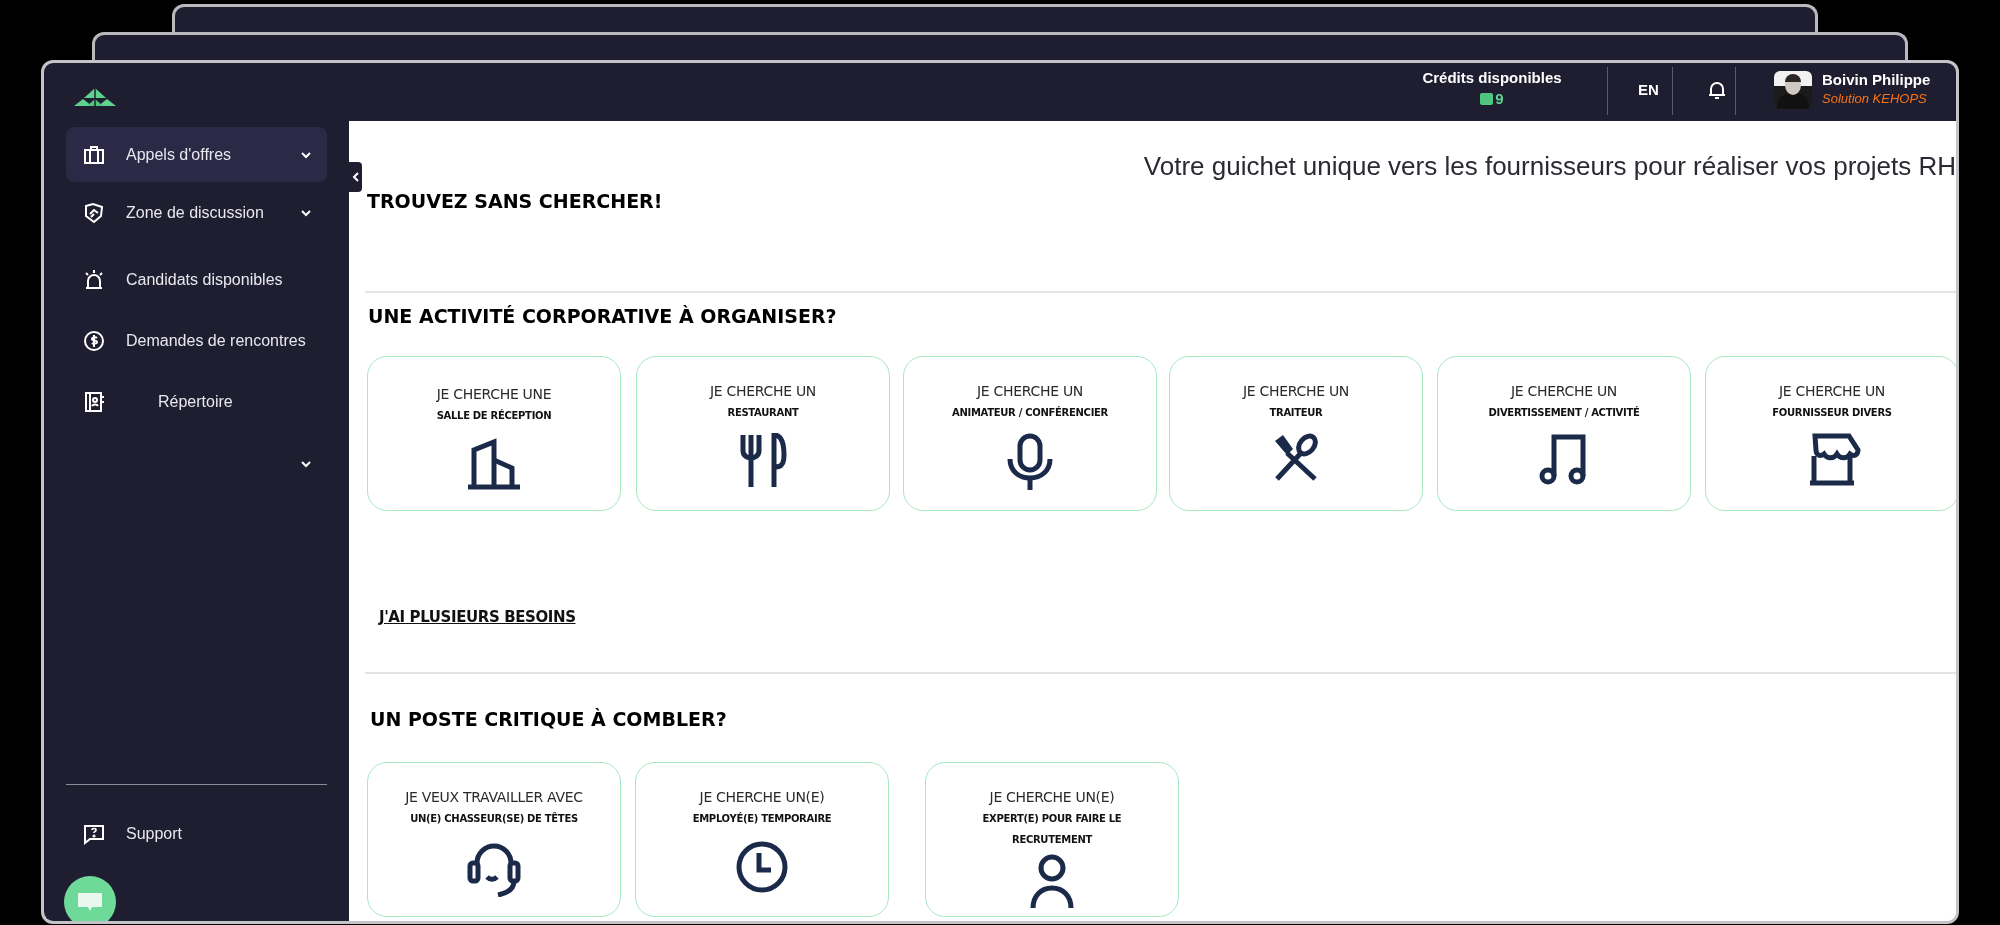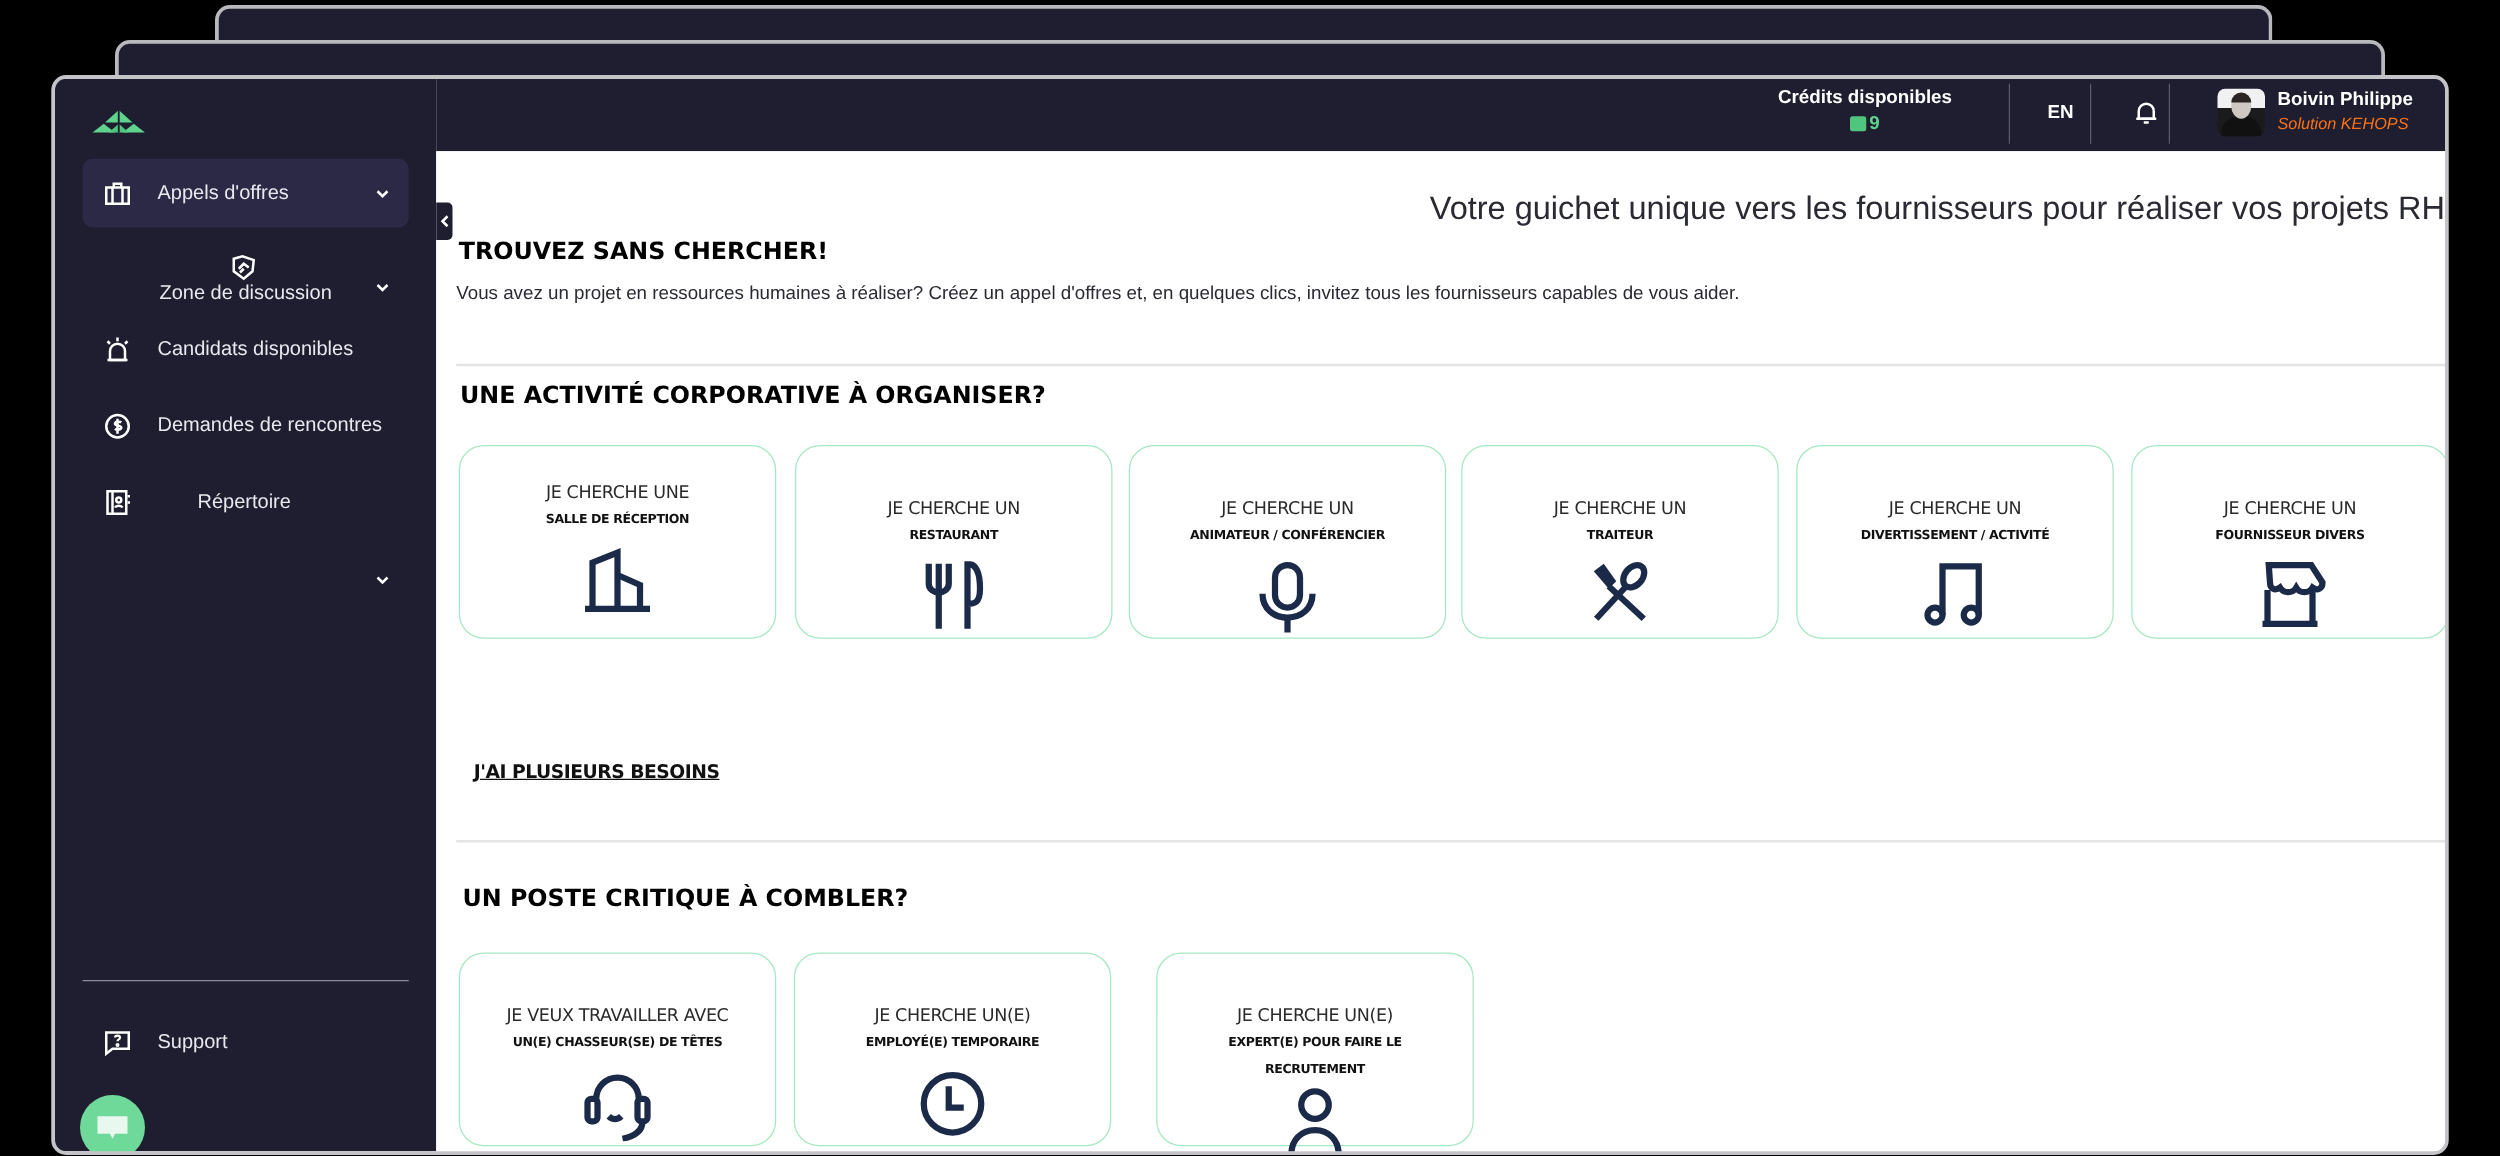"Zone de discussion" div.nav-item { flex-direction: column -> none; top: 139px -> 122px }
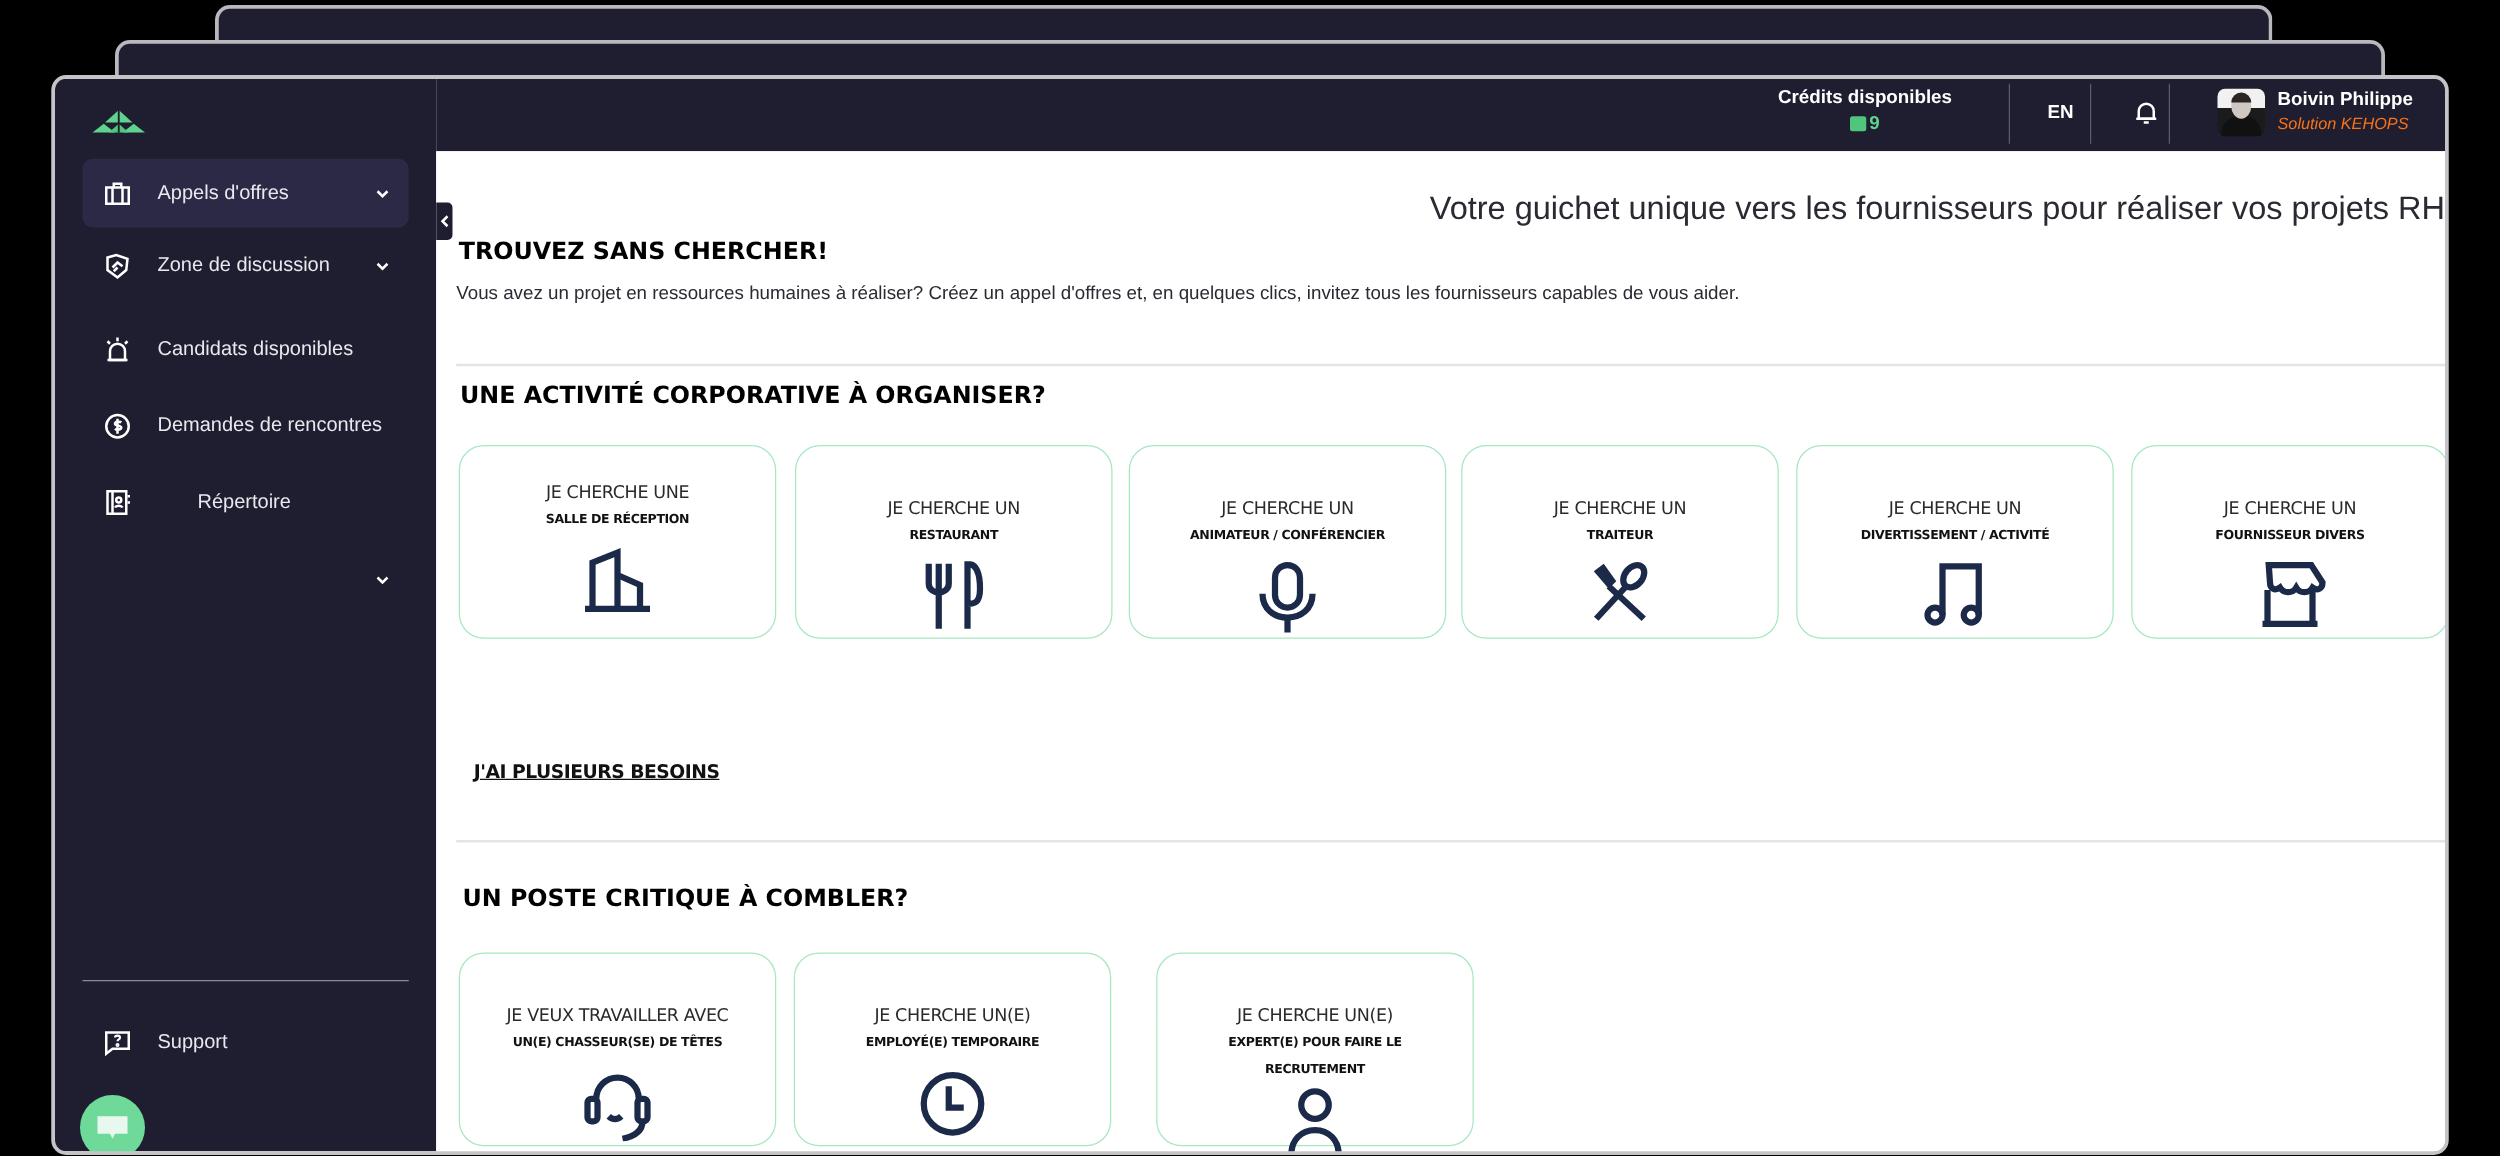"Vous avez un projet en" div { html: <div>Vous avez un projet en ressources humaines à réaliser? Créez un appel d'offres et, en quelques clics, invitez tous les fournisseurs capables de vous aider.</div> -> none }
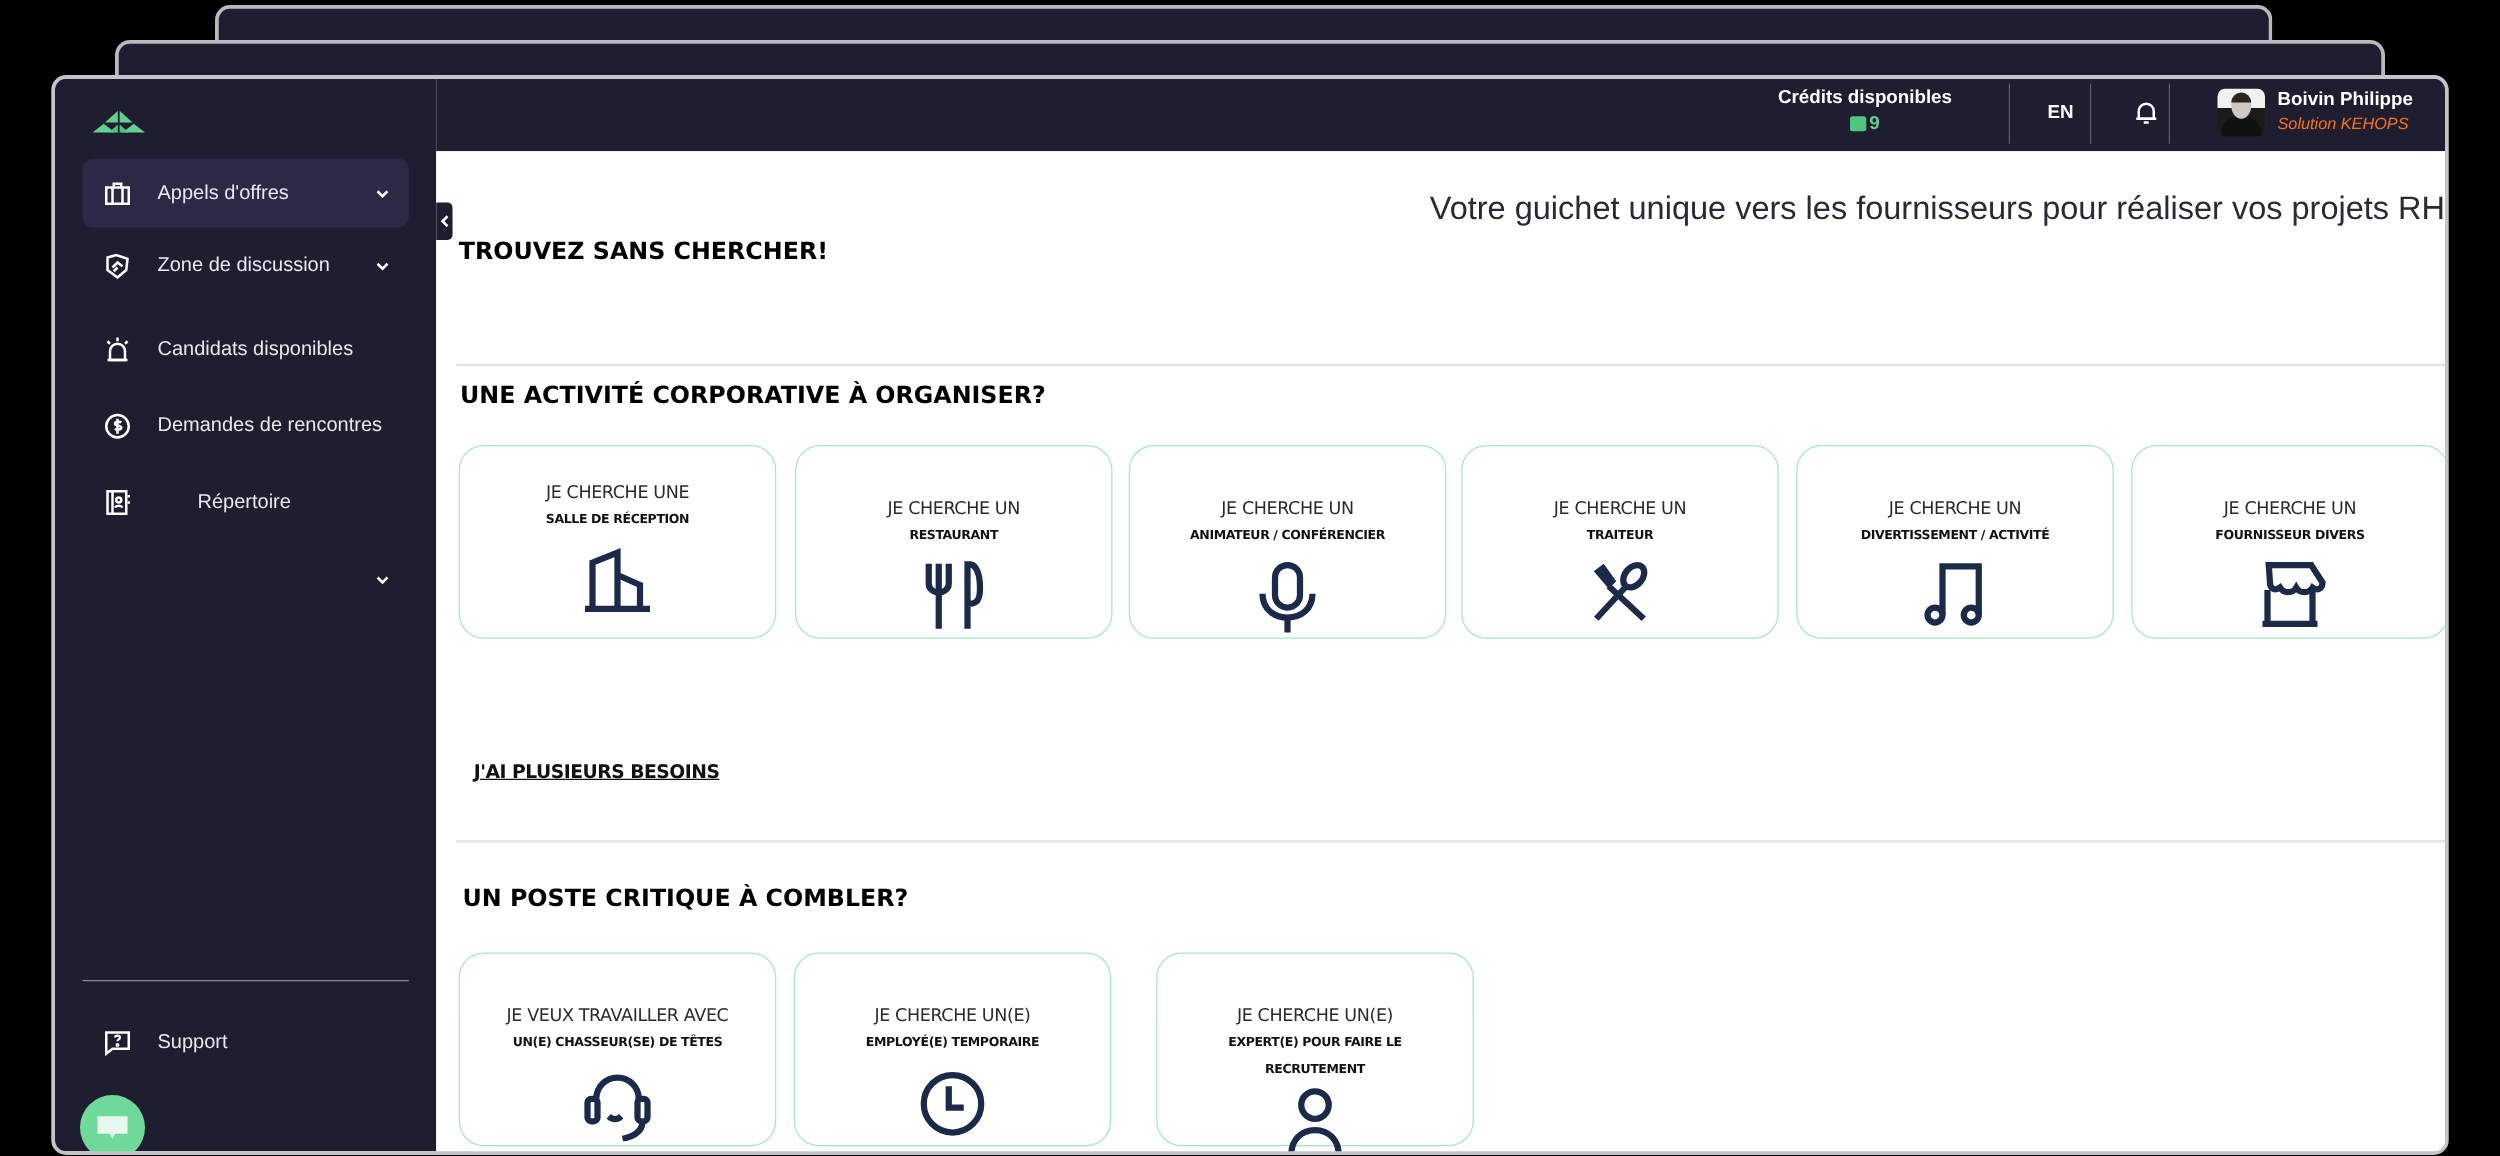"JE CHERCHE UN" .card .l1 { margin-top: 42px -> 26px }
